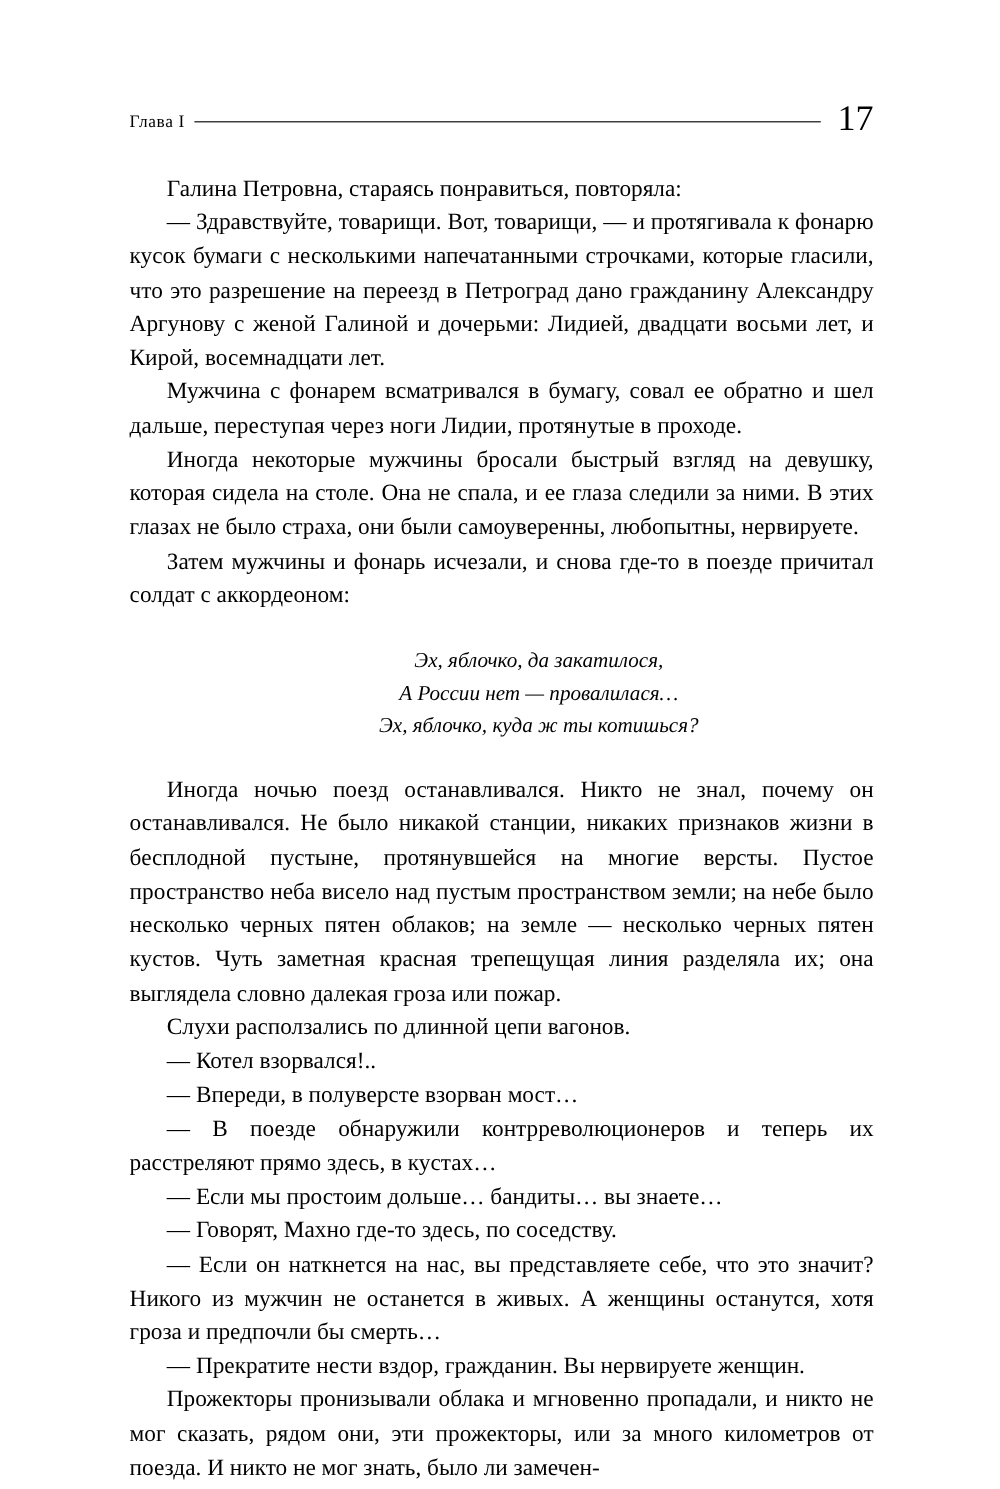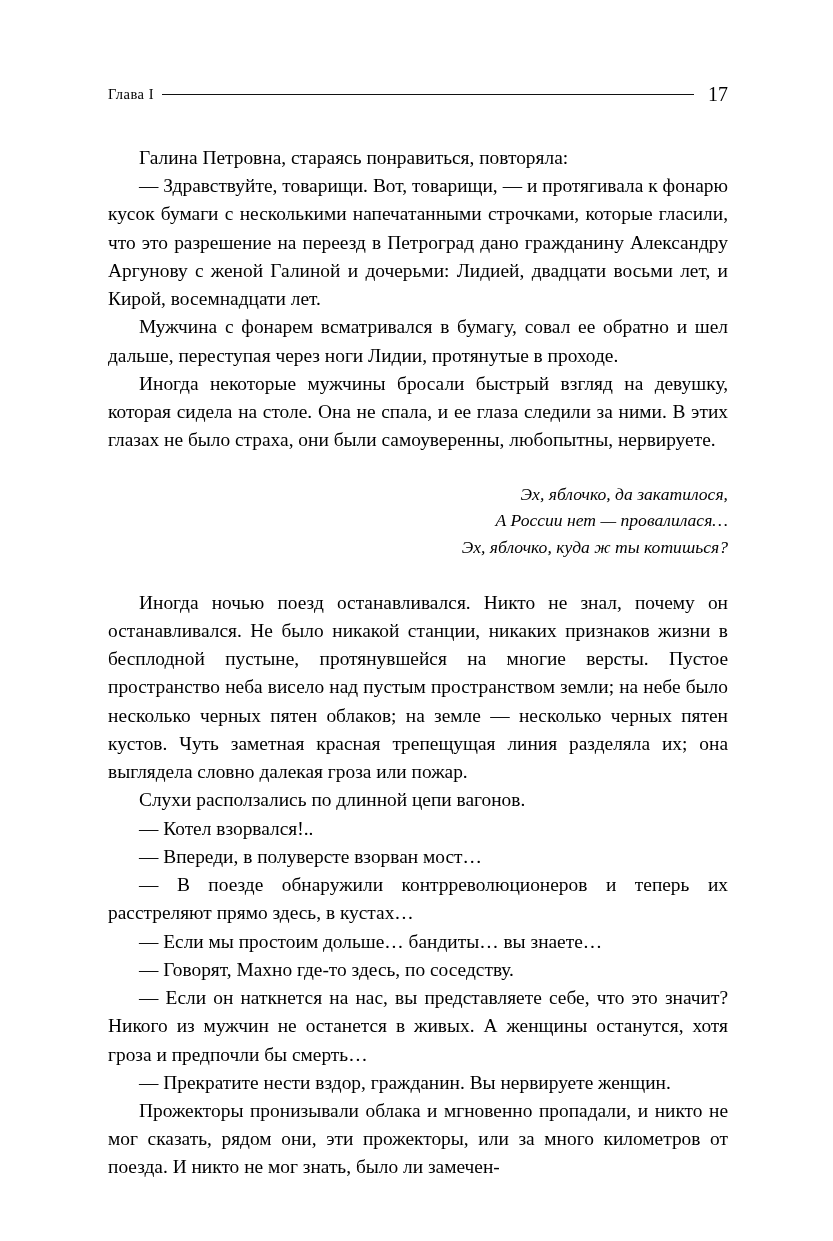"17" .rh-folio { font-size: 20px -> 30px }
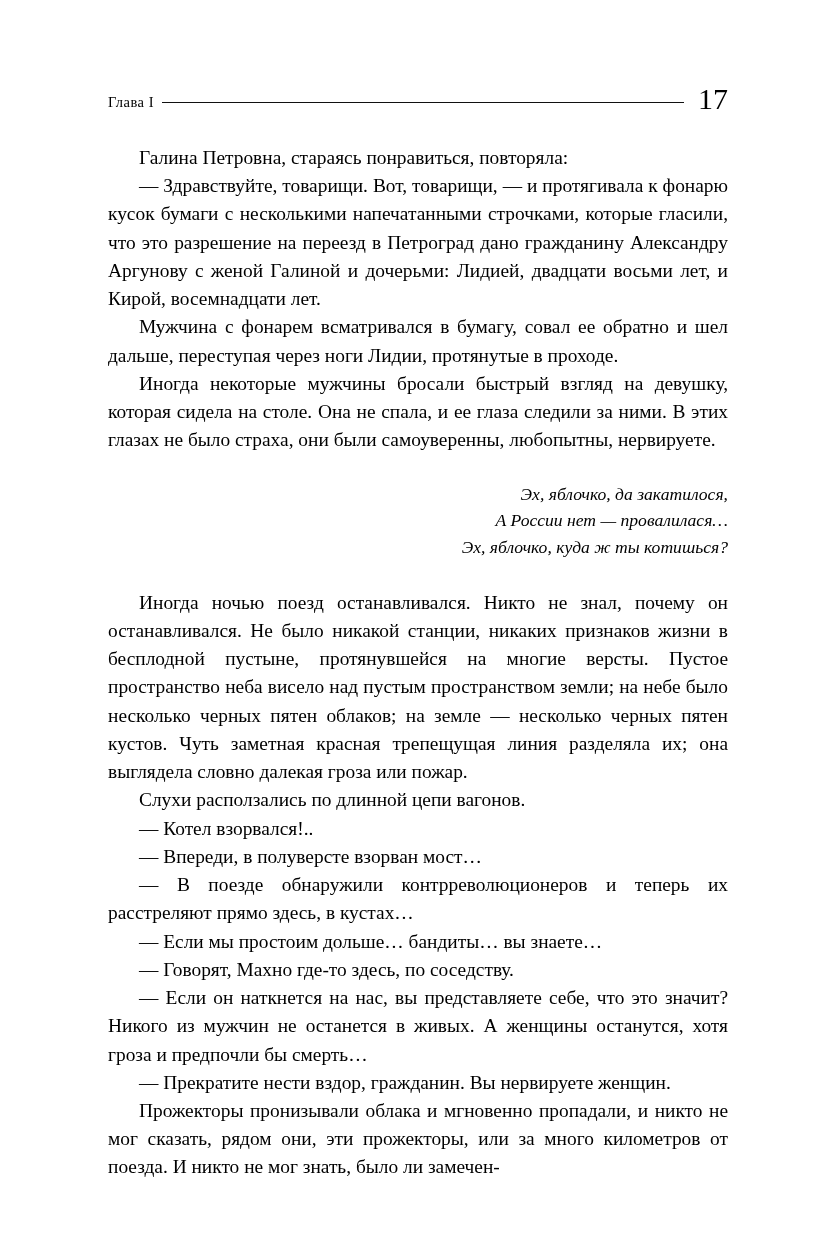"Затем мужчины и фонарь исчезали," p { html: none -> <p>Затем мужчины и фонарь исчезали, и снова где-то в поезде причитал солдат с аккордеоном:</p> }
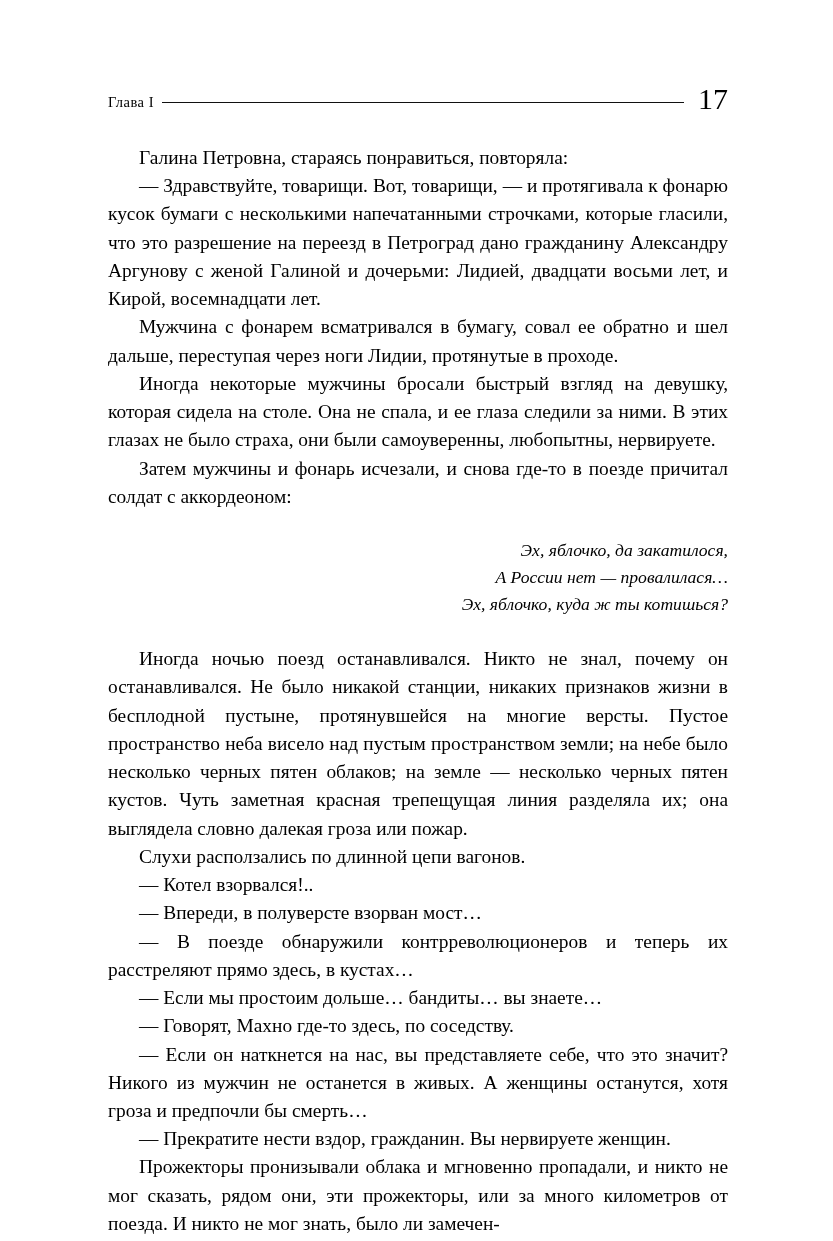"Эх, яблочко, да закатилося," .verse { text-align: right -> center }
